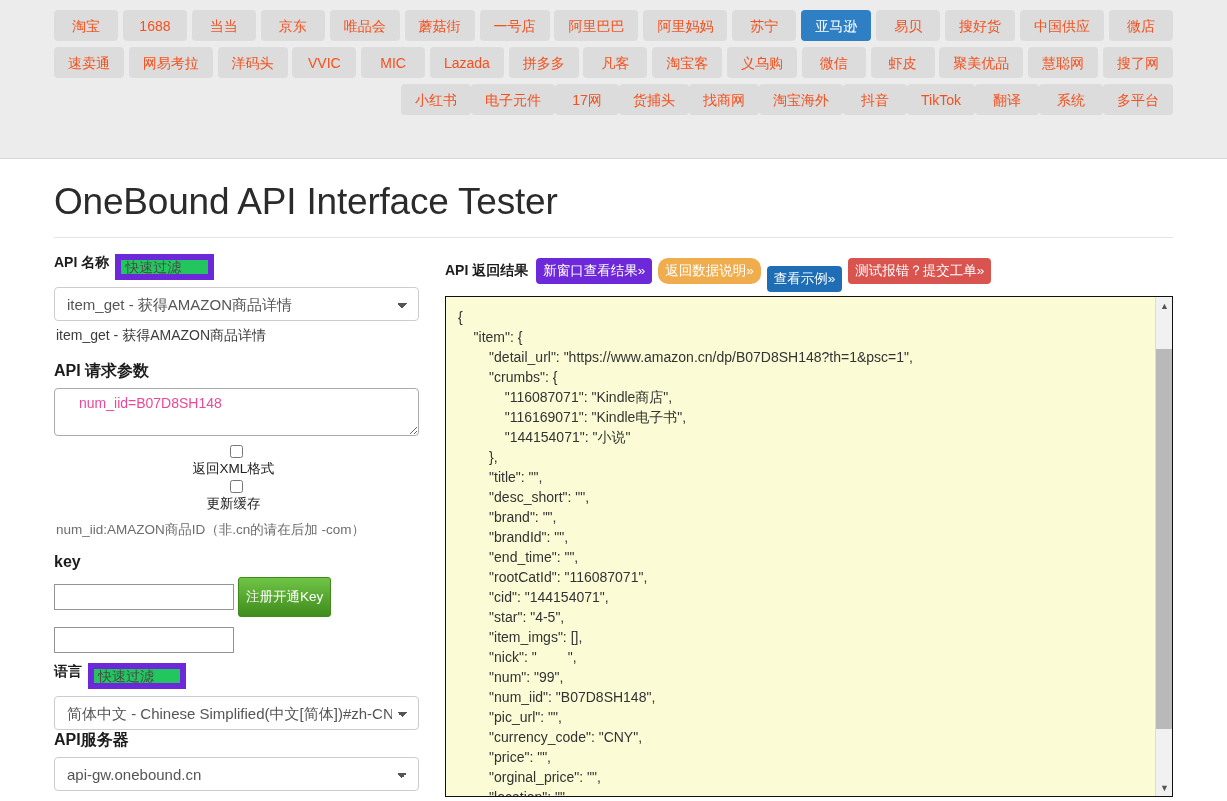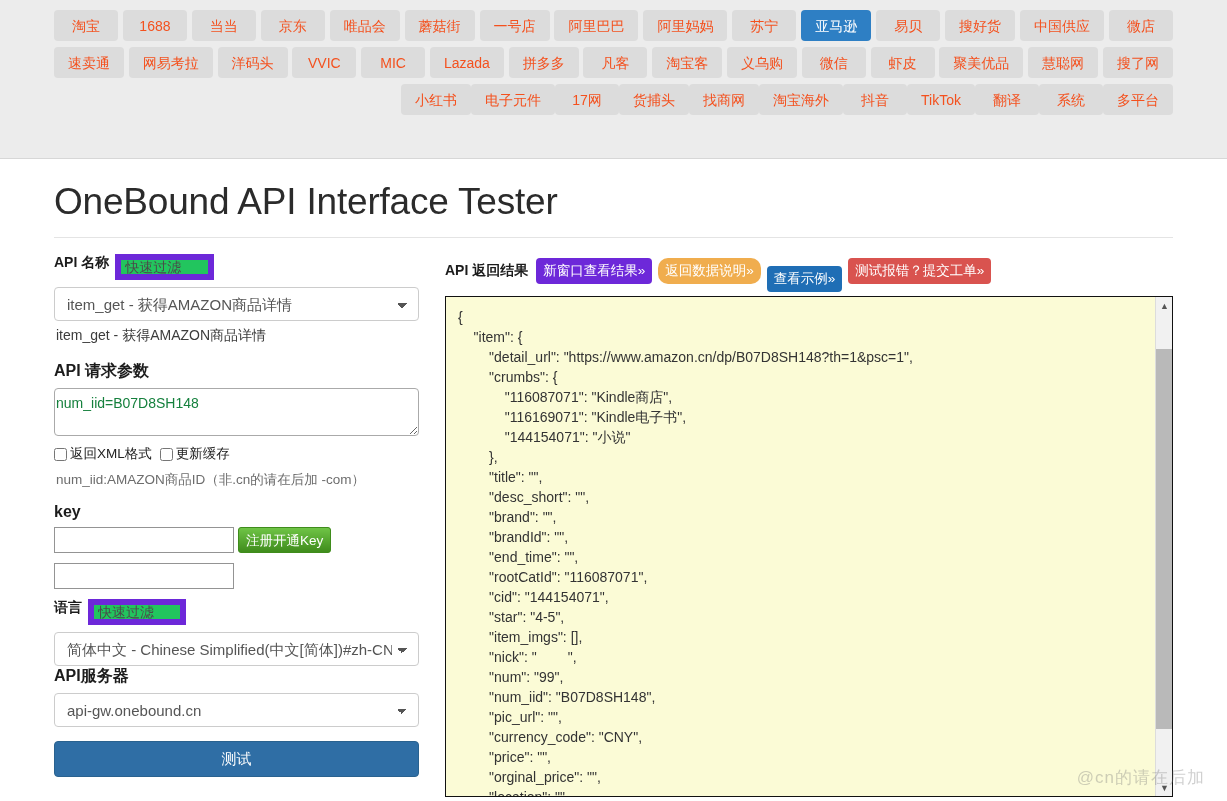"num_iid=B07D8SH148" textarea.params { color: #15803d -> #ec4899; padding: 6px 1px -> 6px 24px }
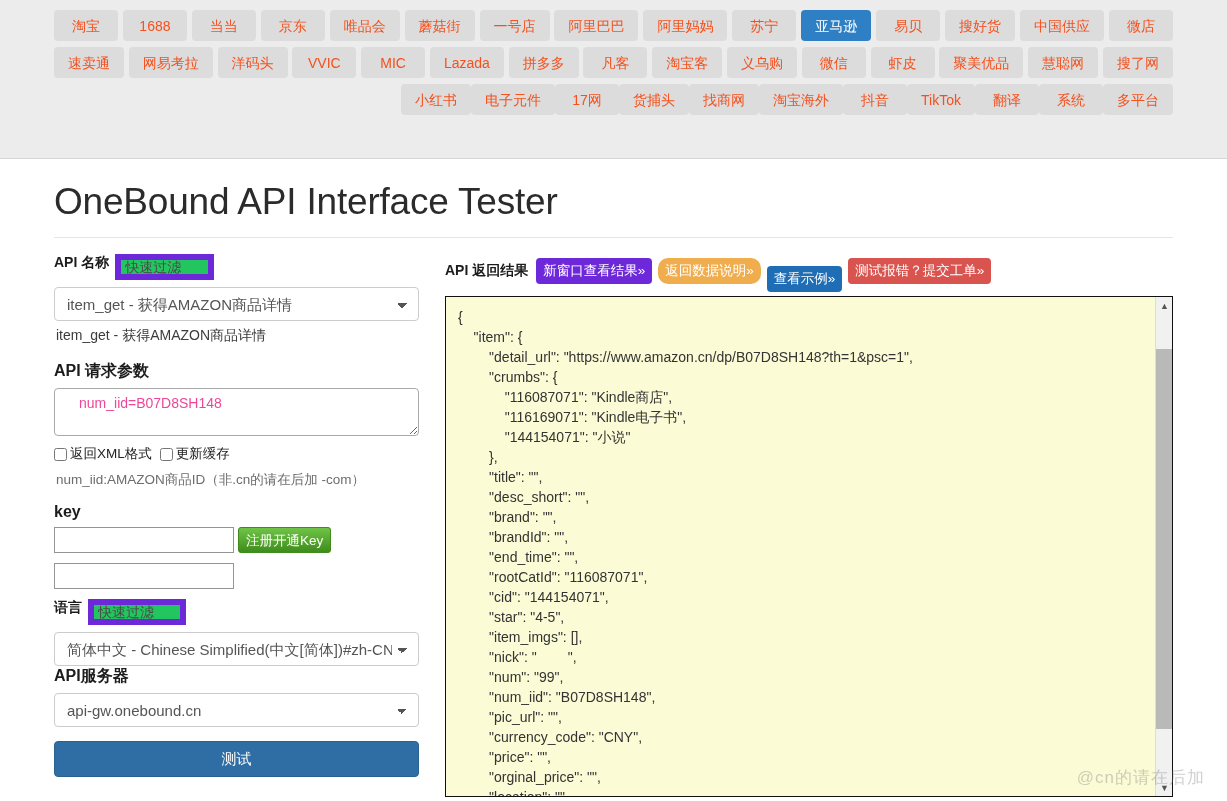"返回XML格式" .checks { flex-direction: none -> column }
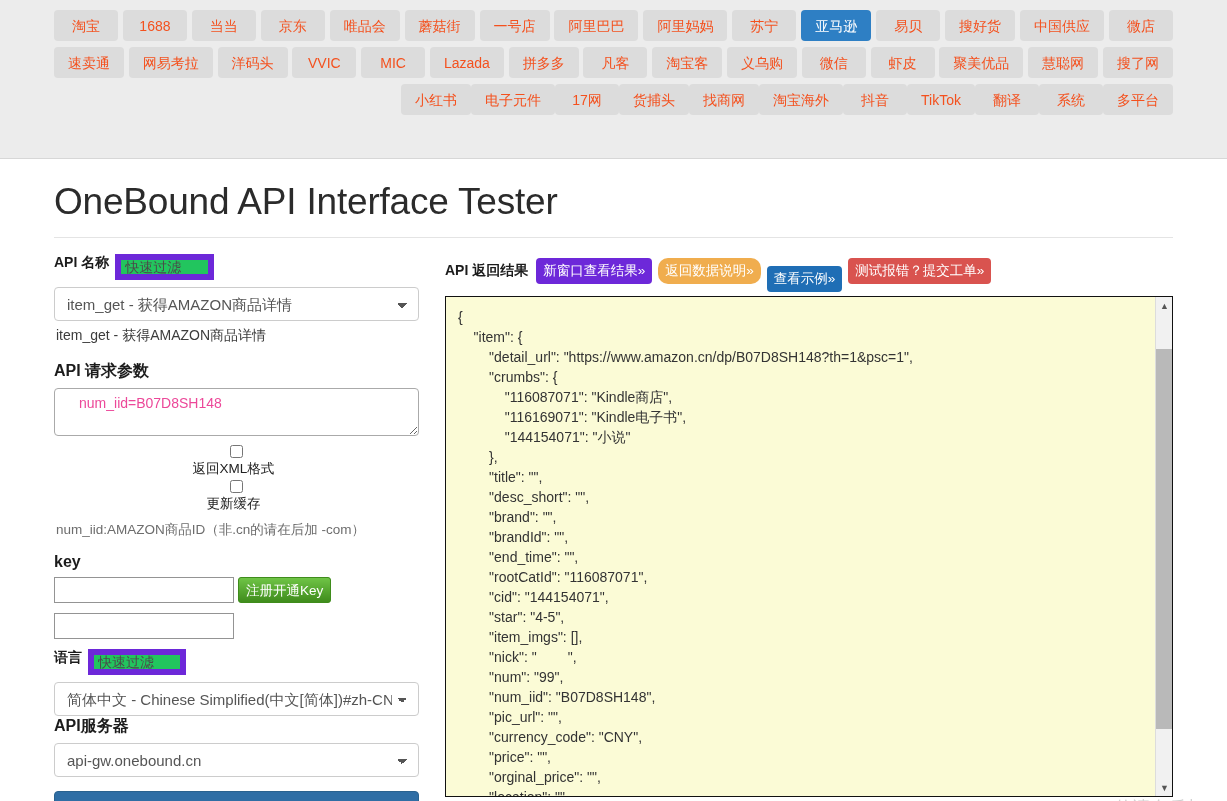"注册开通Key" .btn-green { height: 26px -> 40px }
